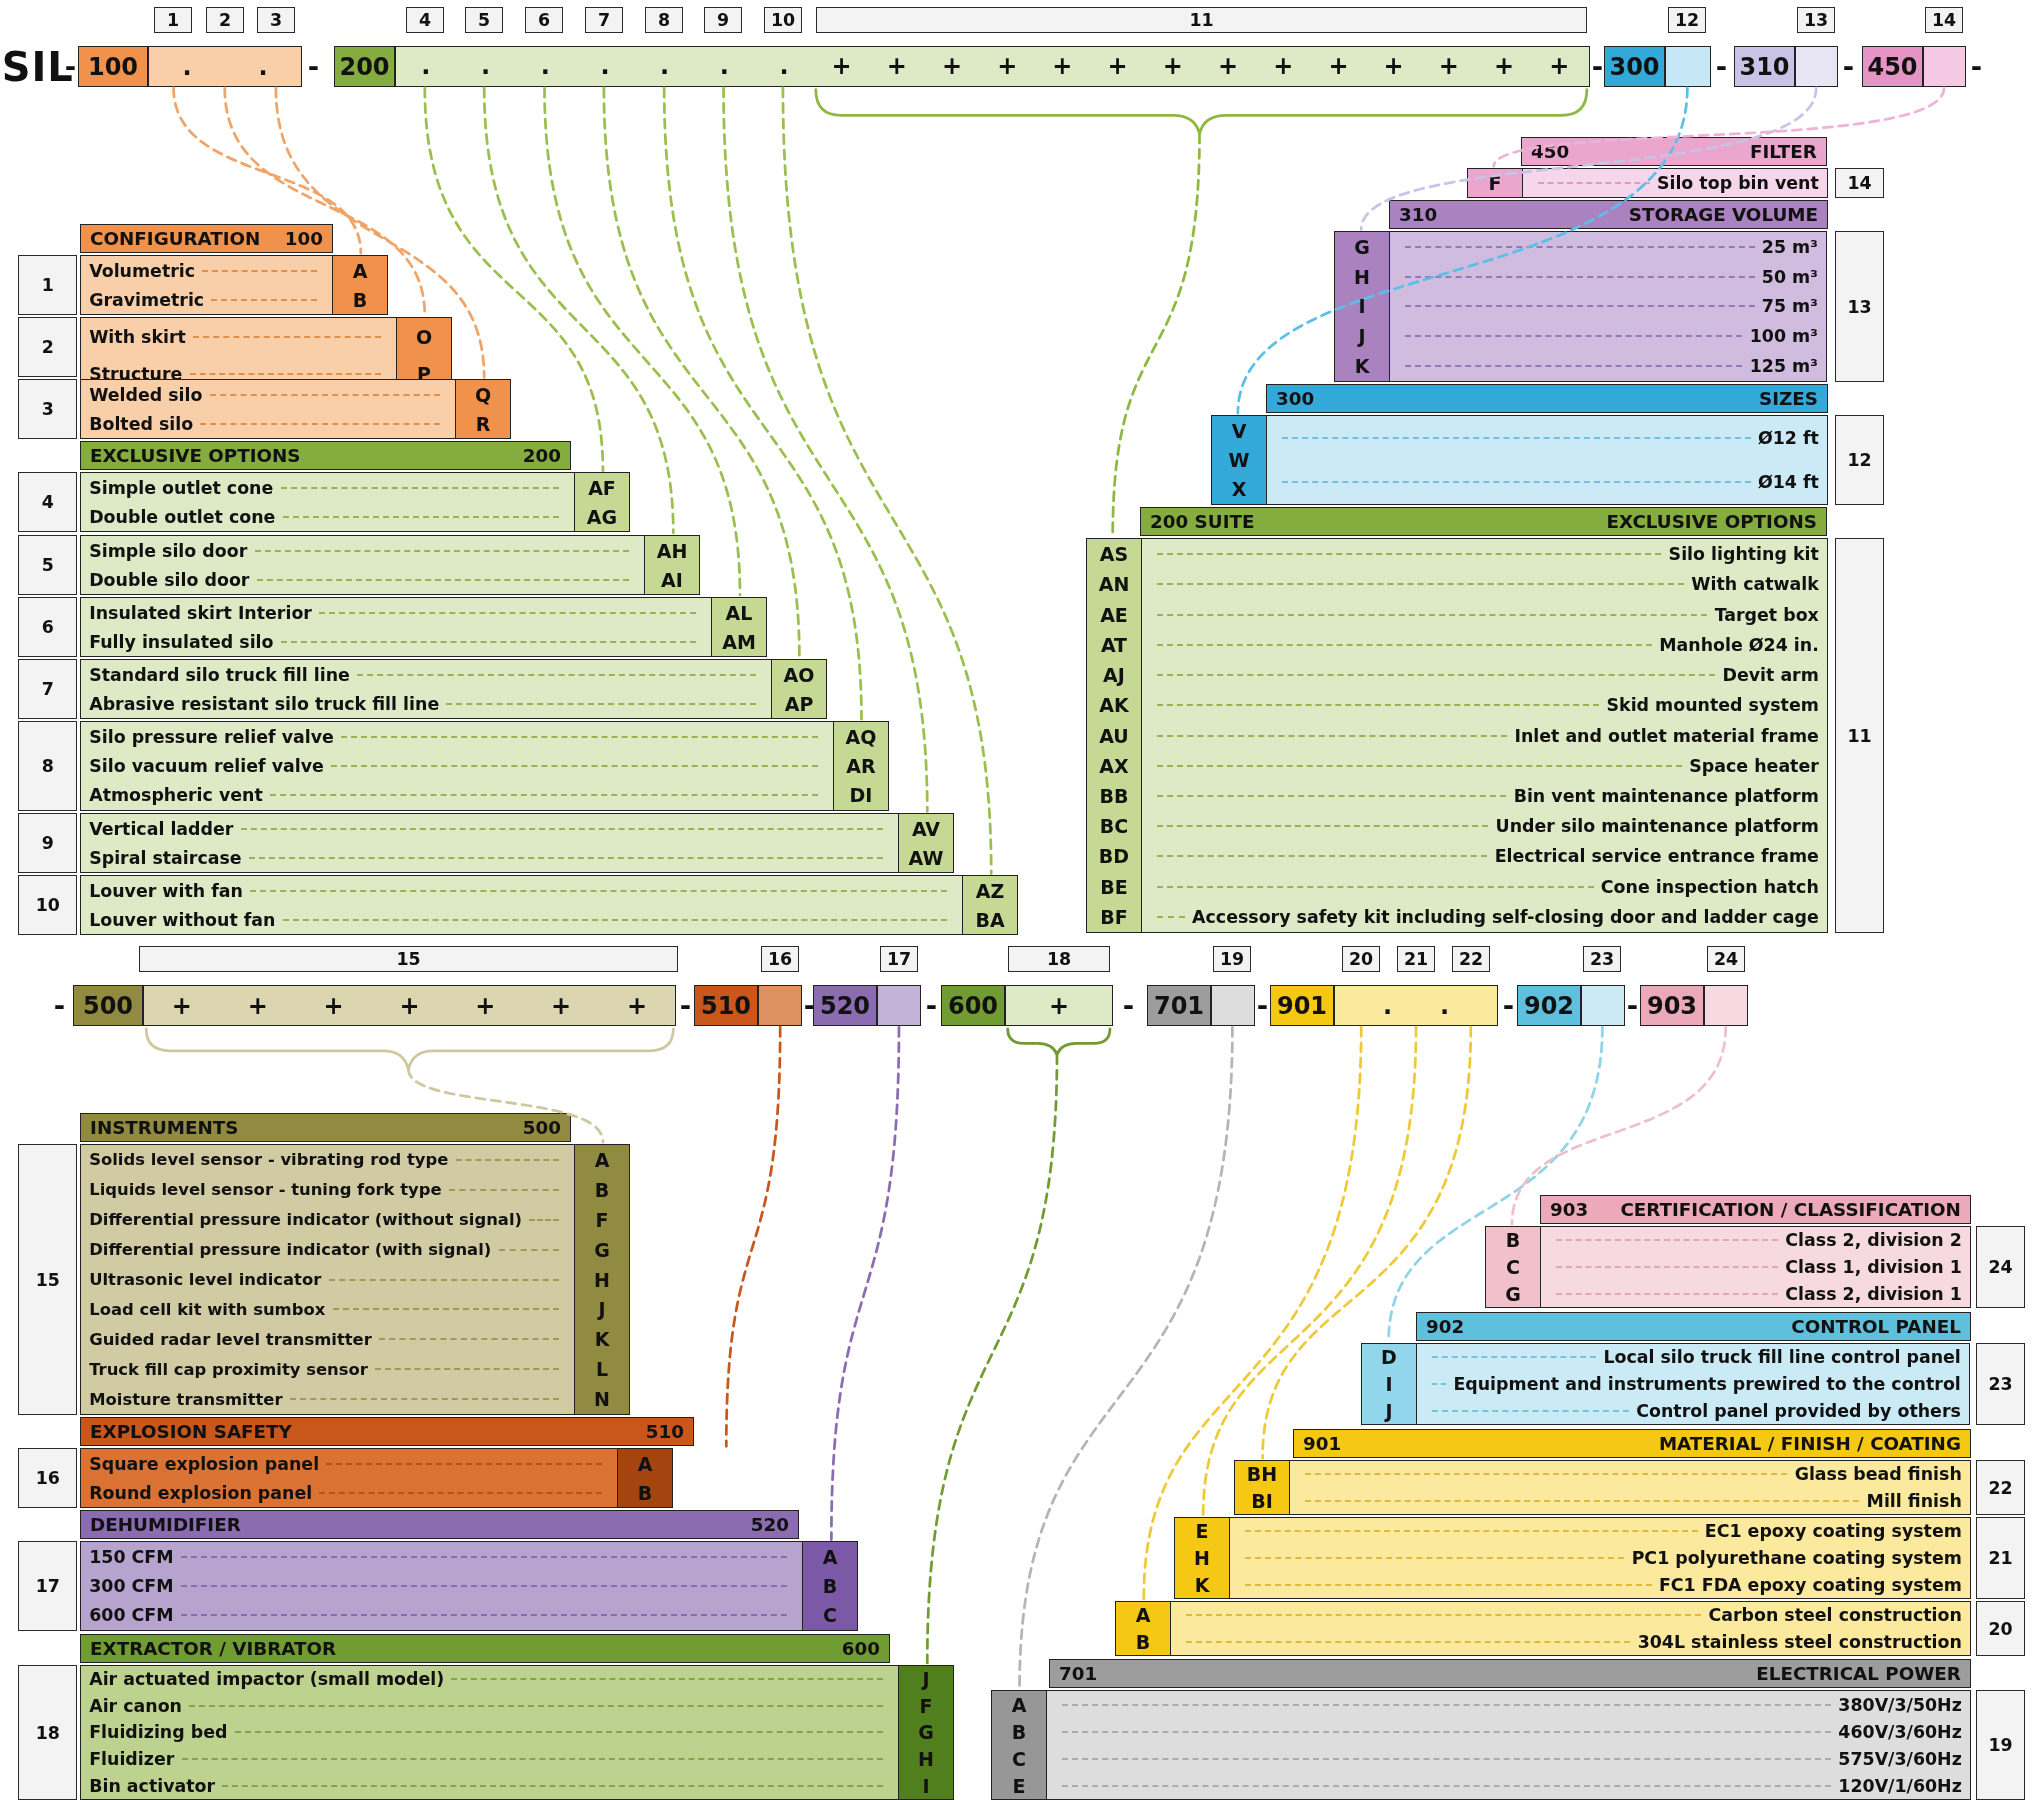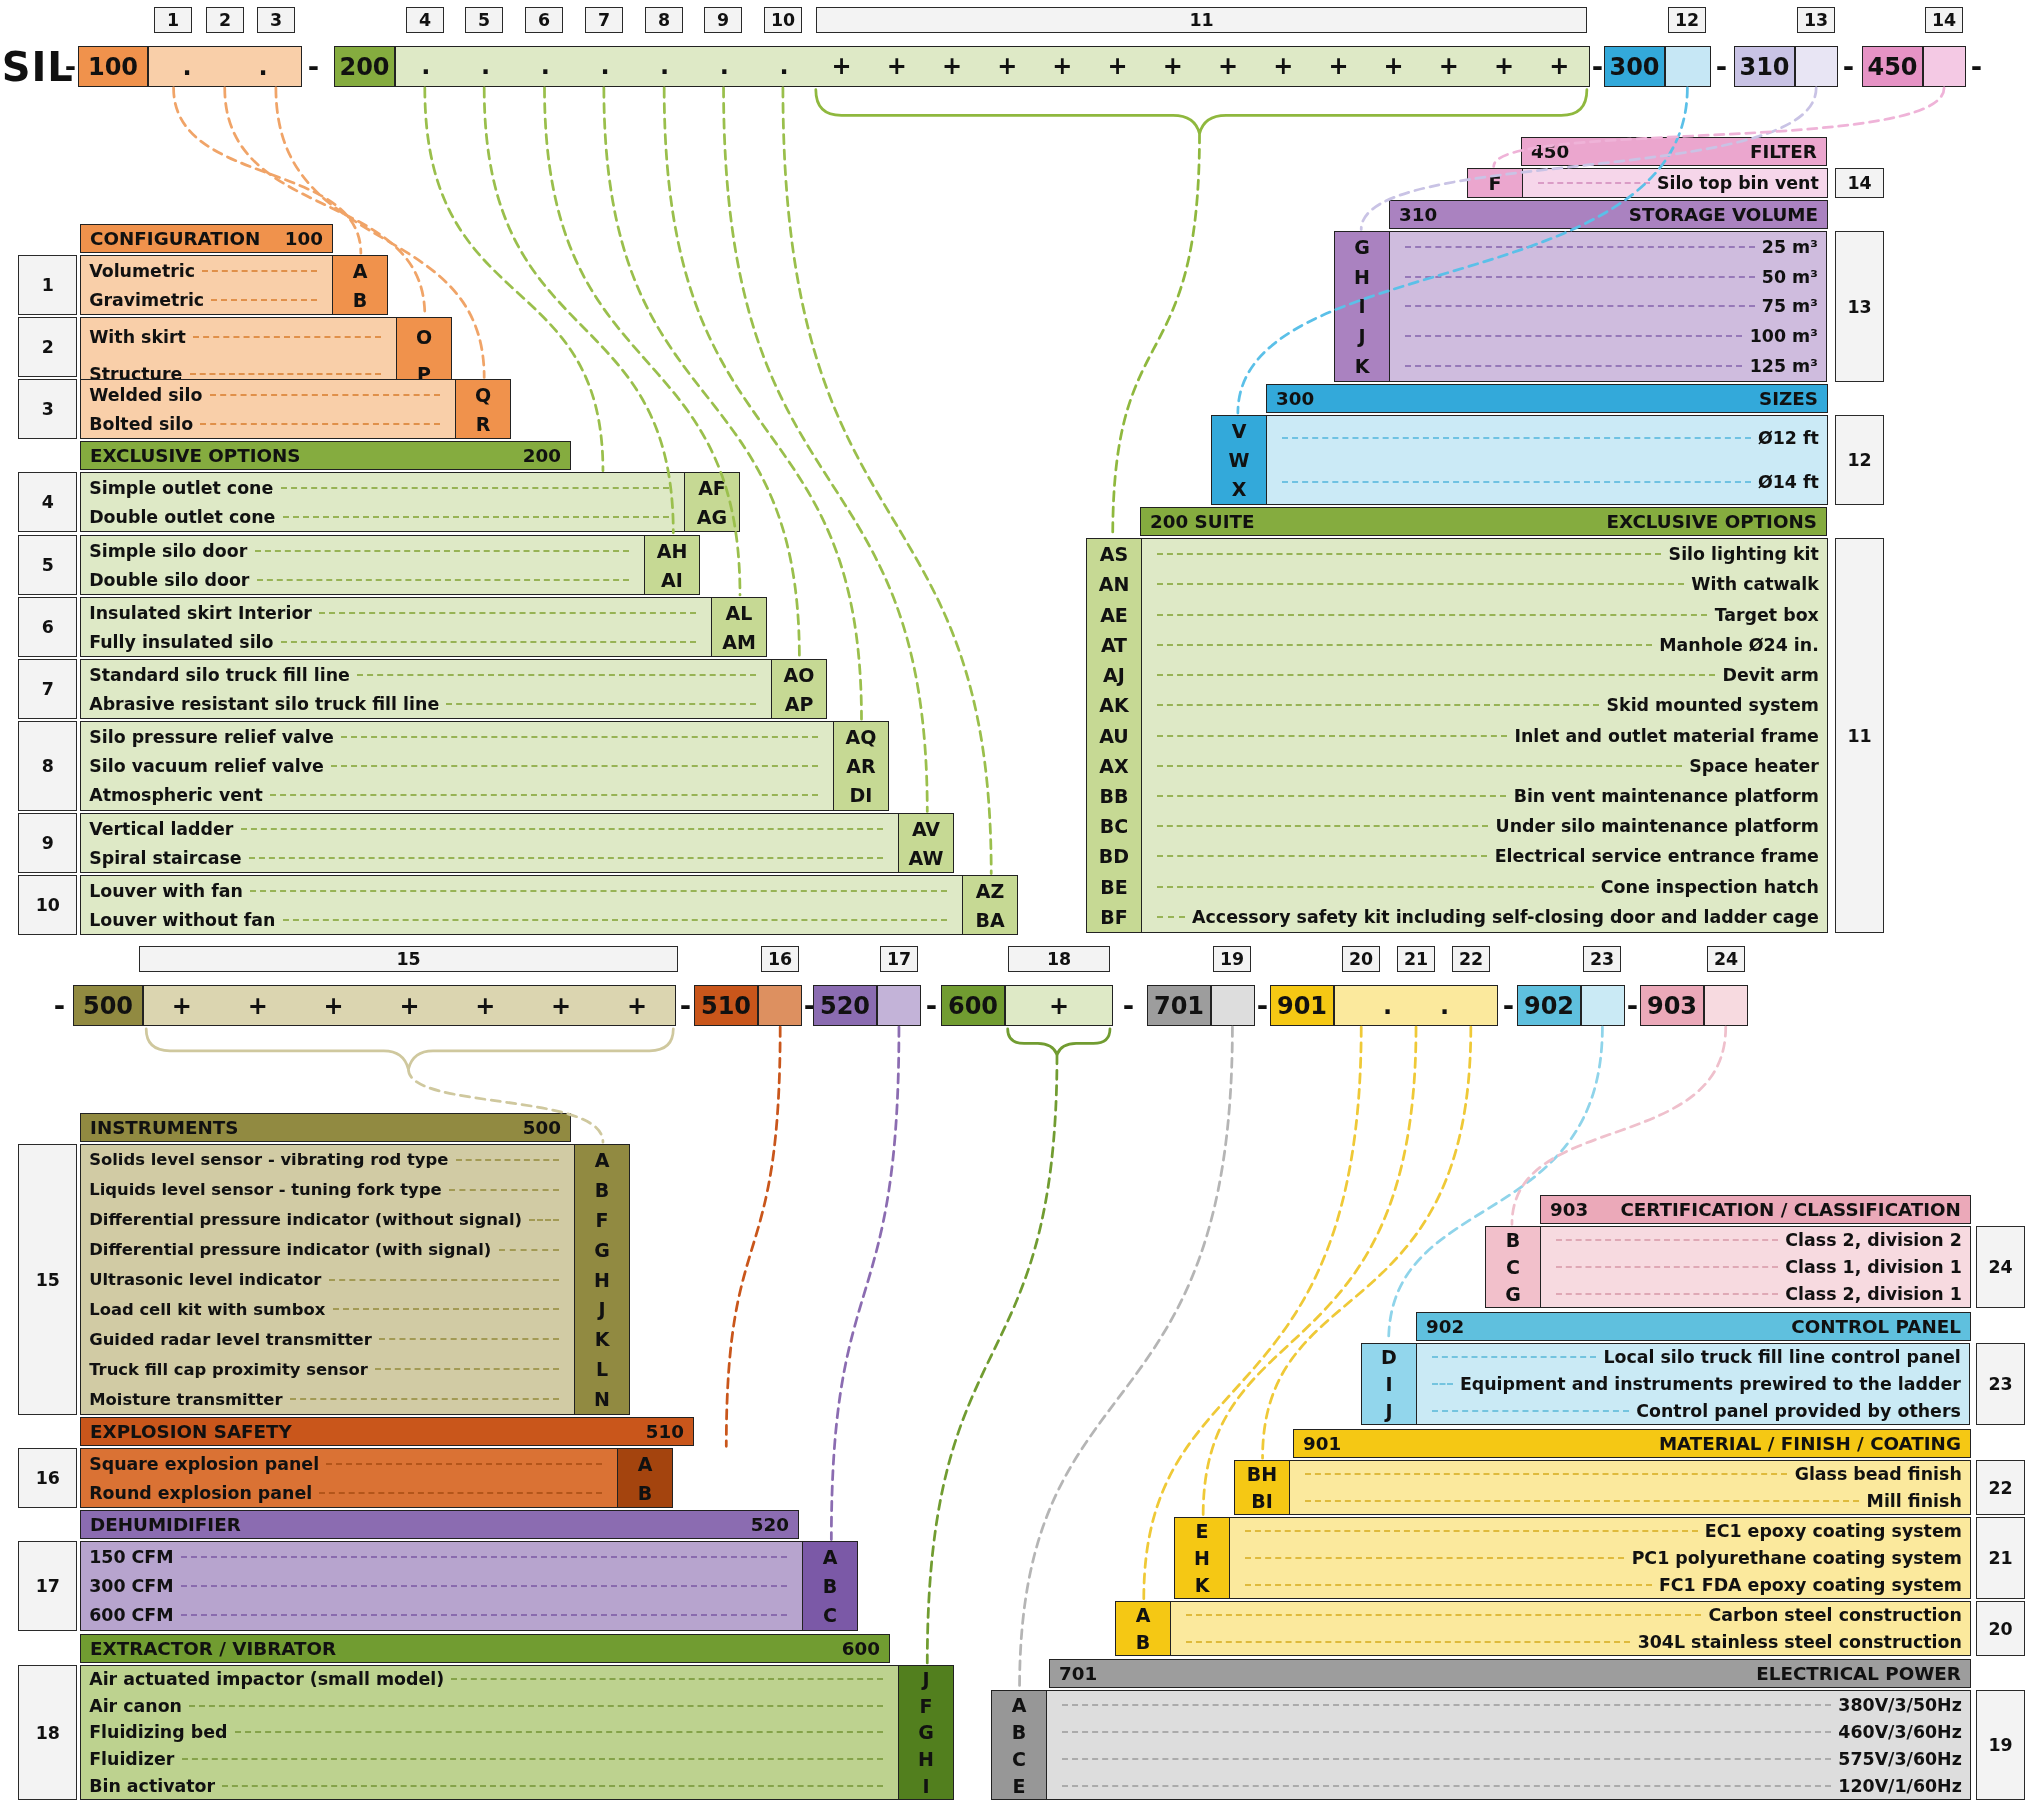"Simple outlet cone" div.abs { width: 660px -> 550px }
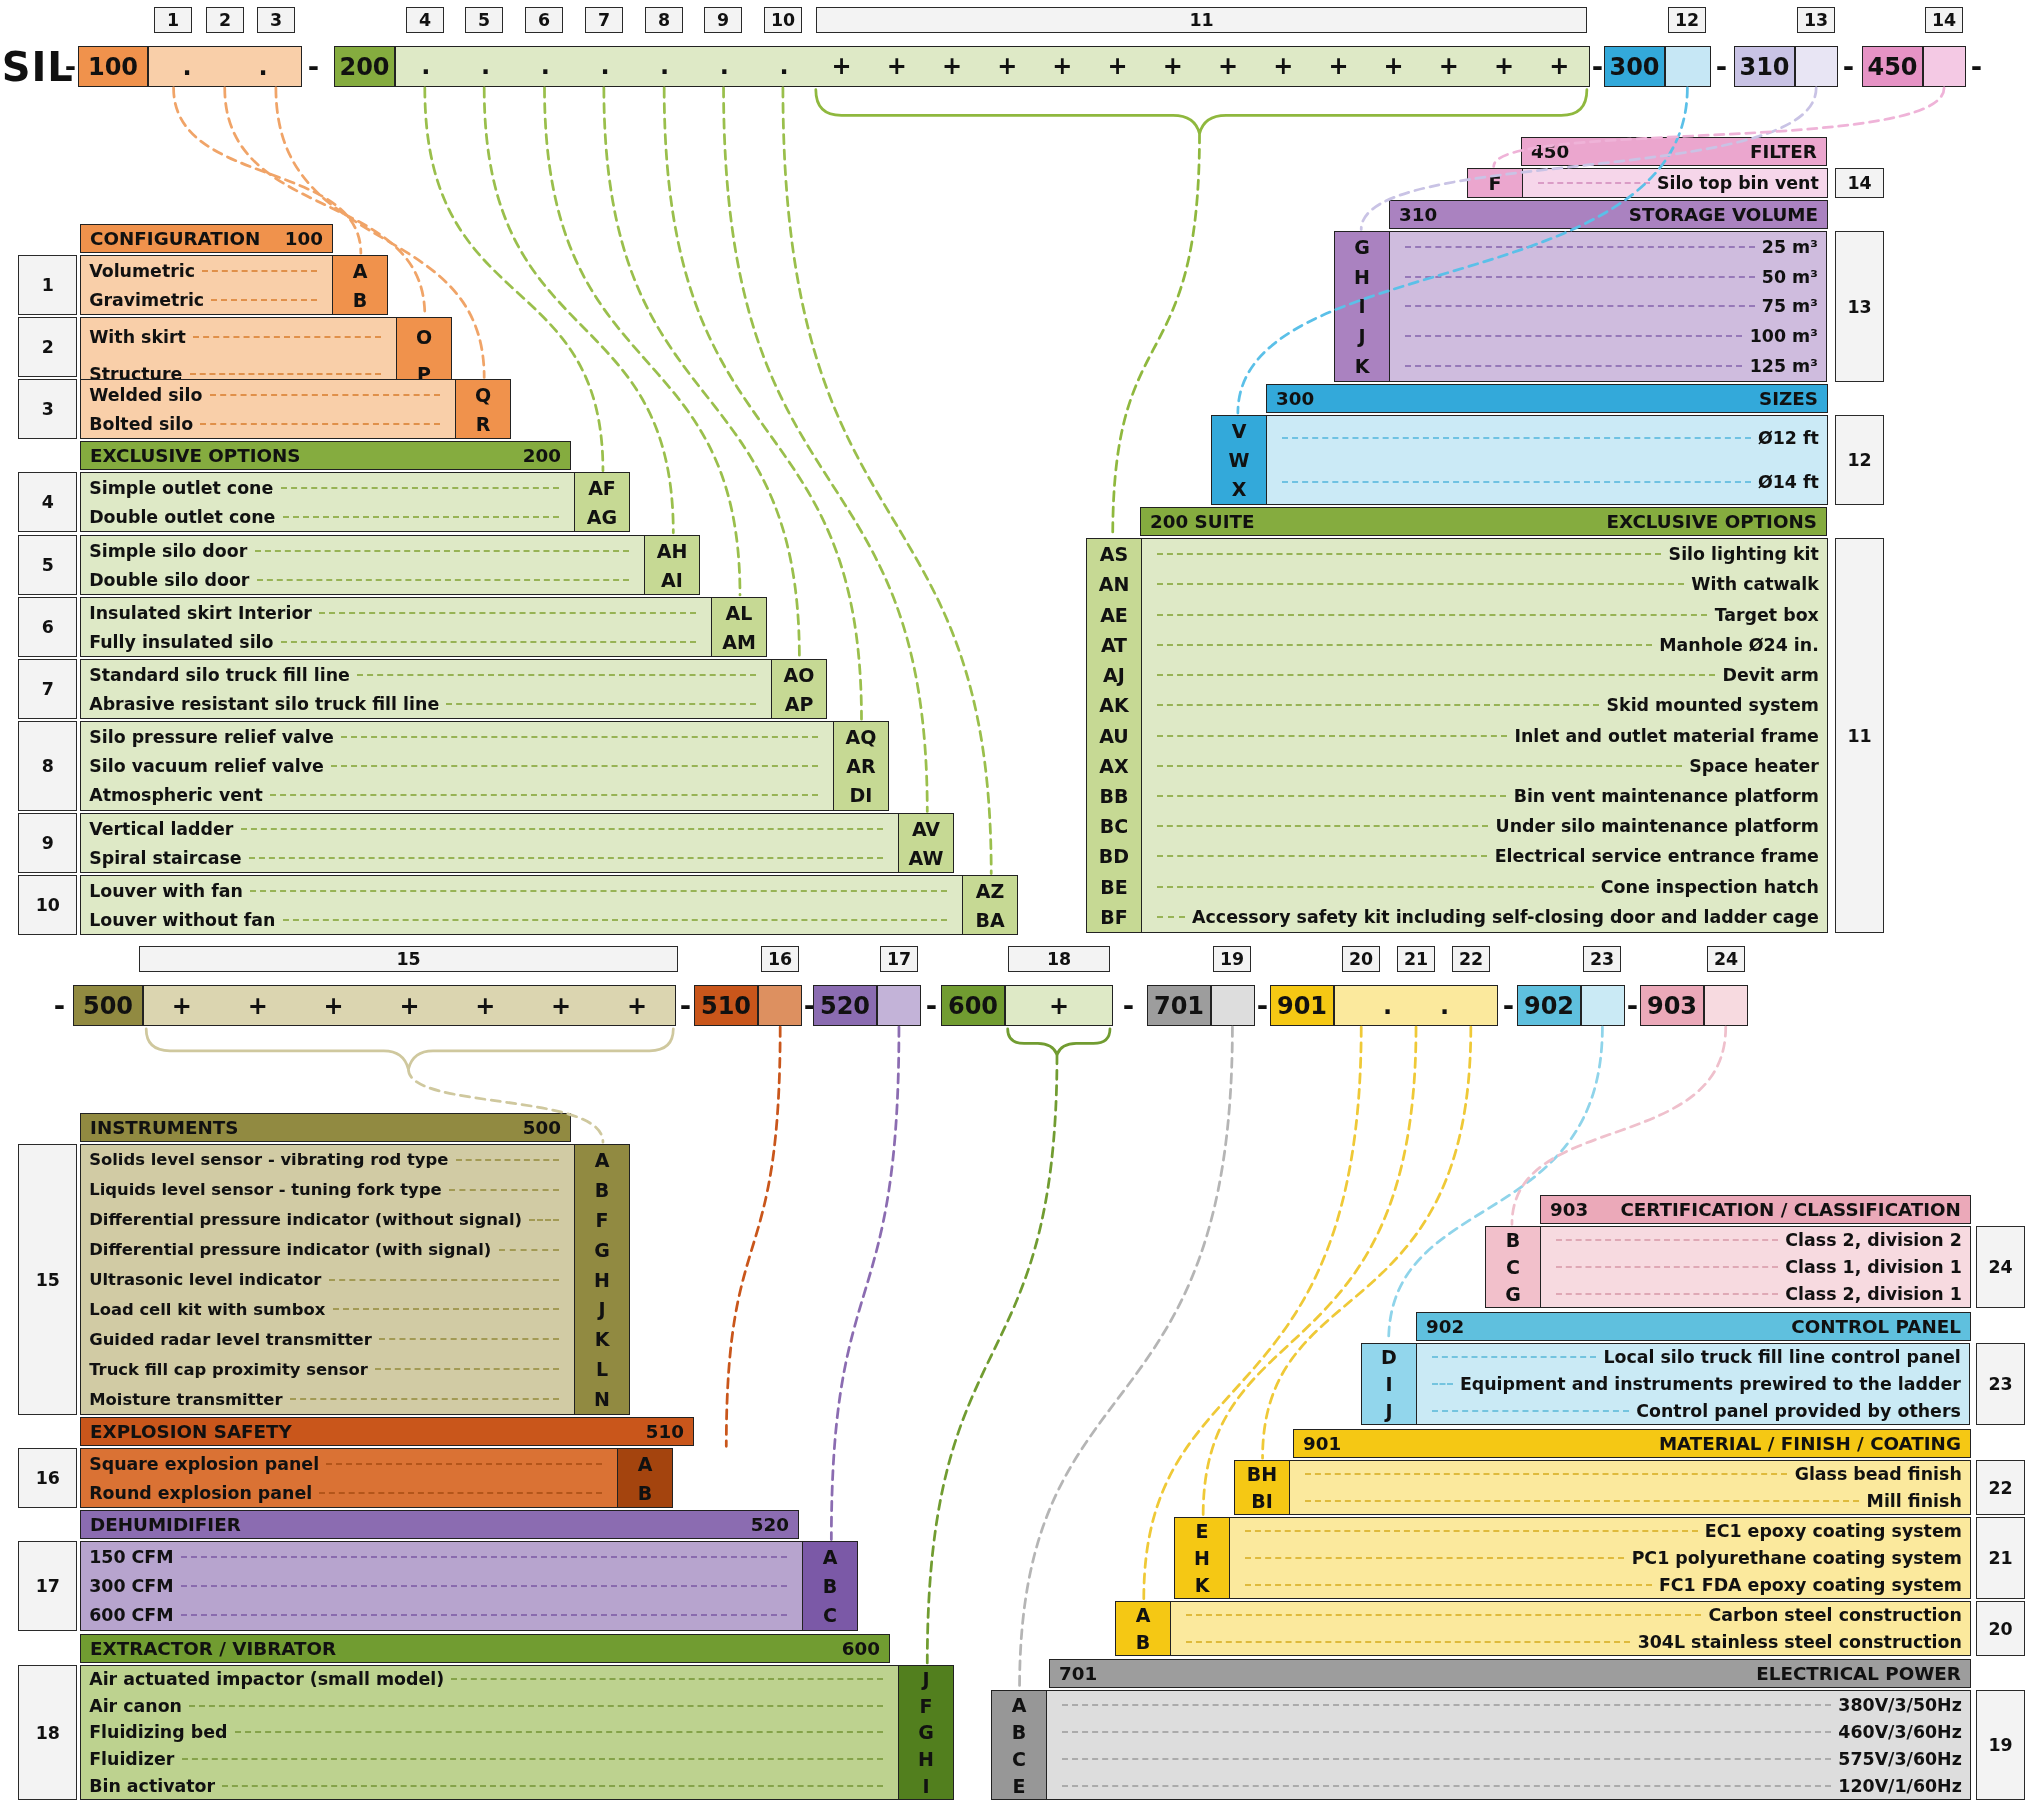"Equipment and instruments prewired to" span { text: ladder -> control }
